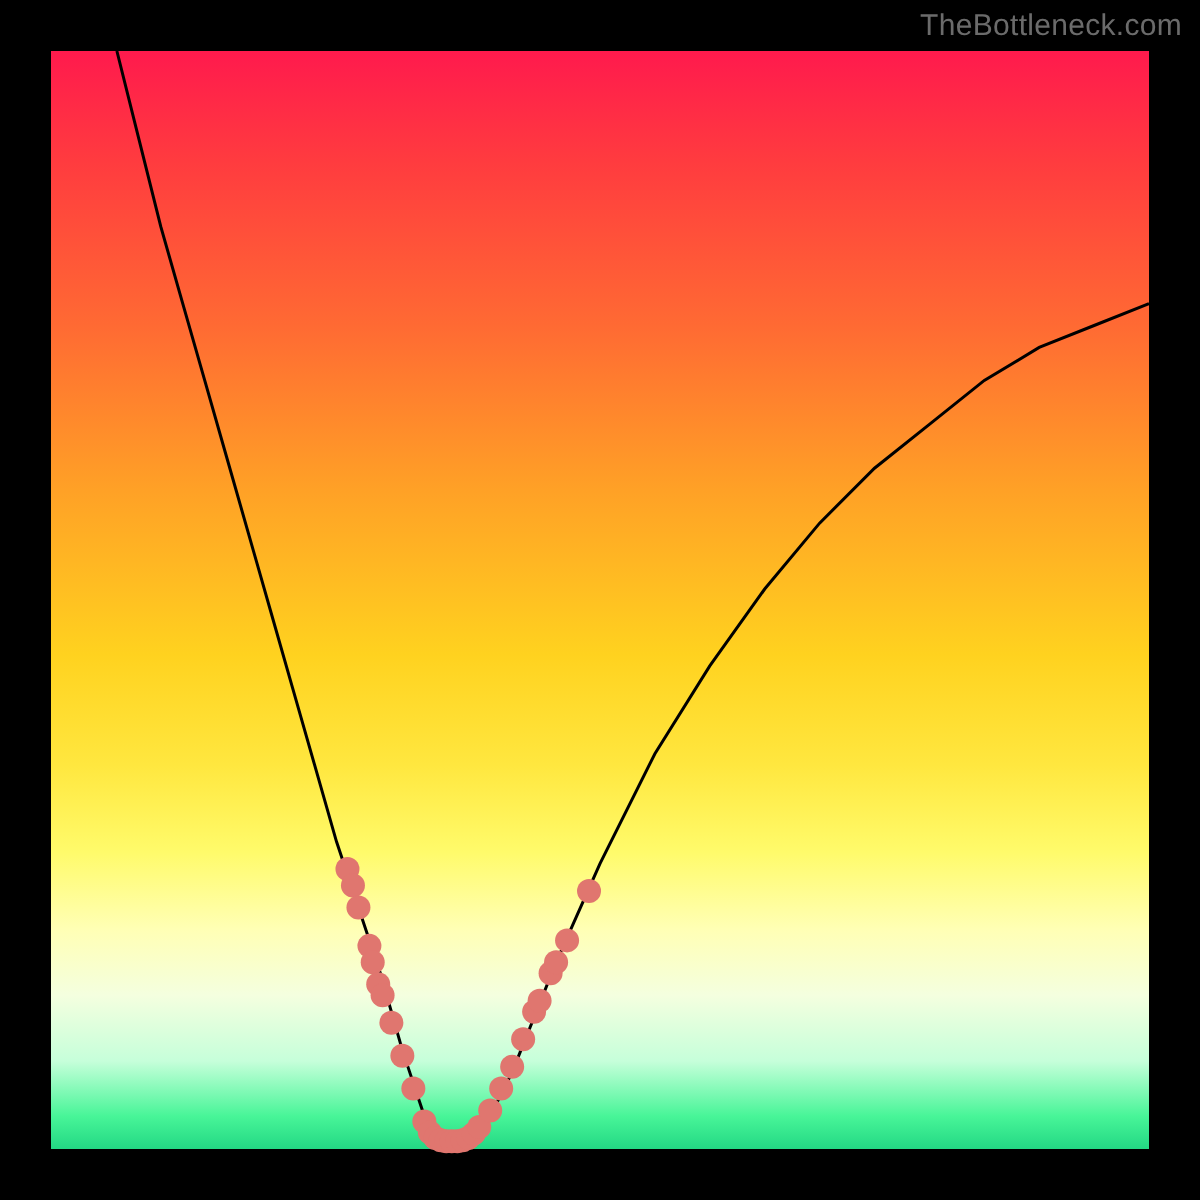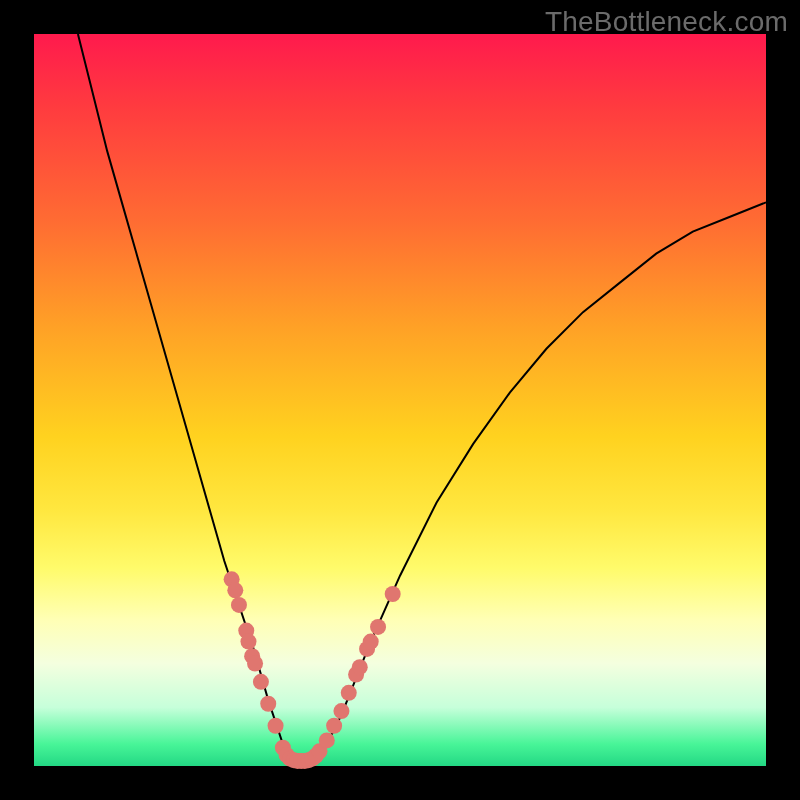"TheBottleneck.com" .watermark { font-size: 28px -> 20px }
